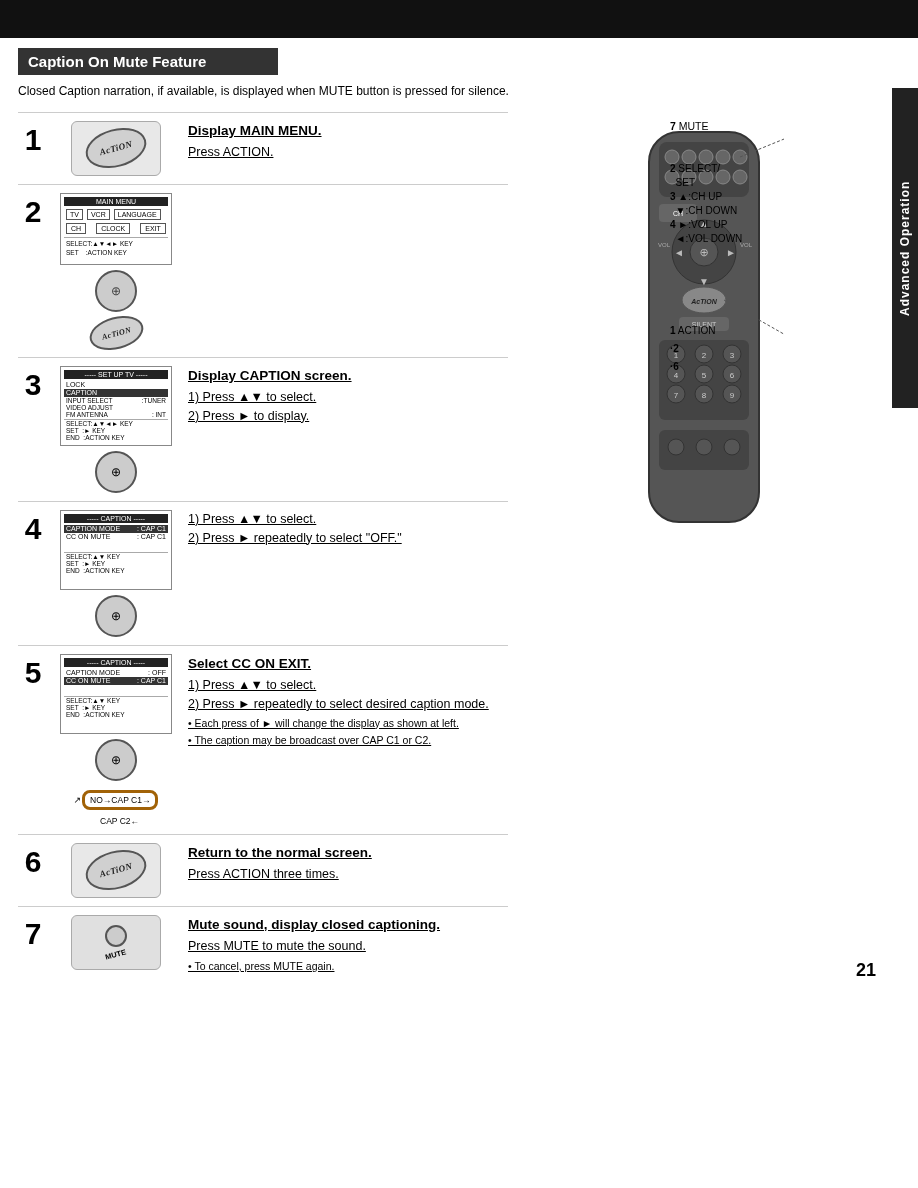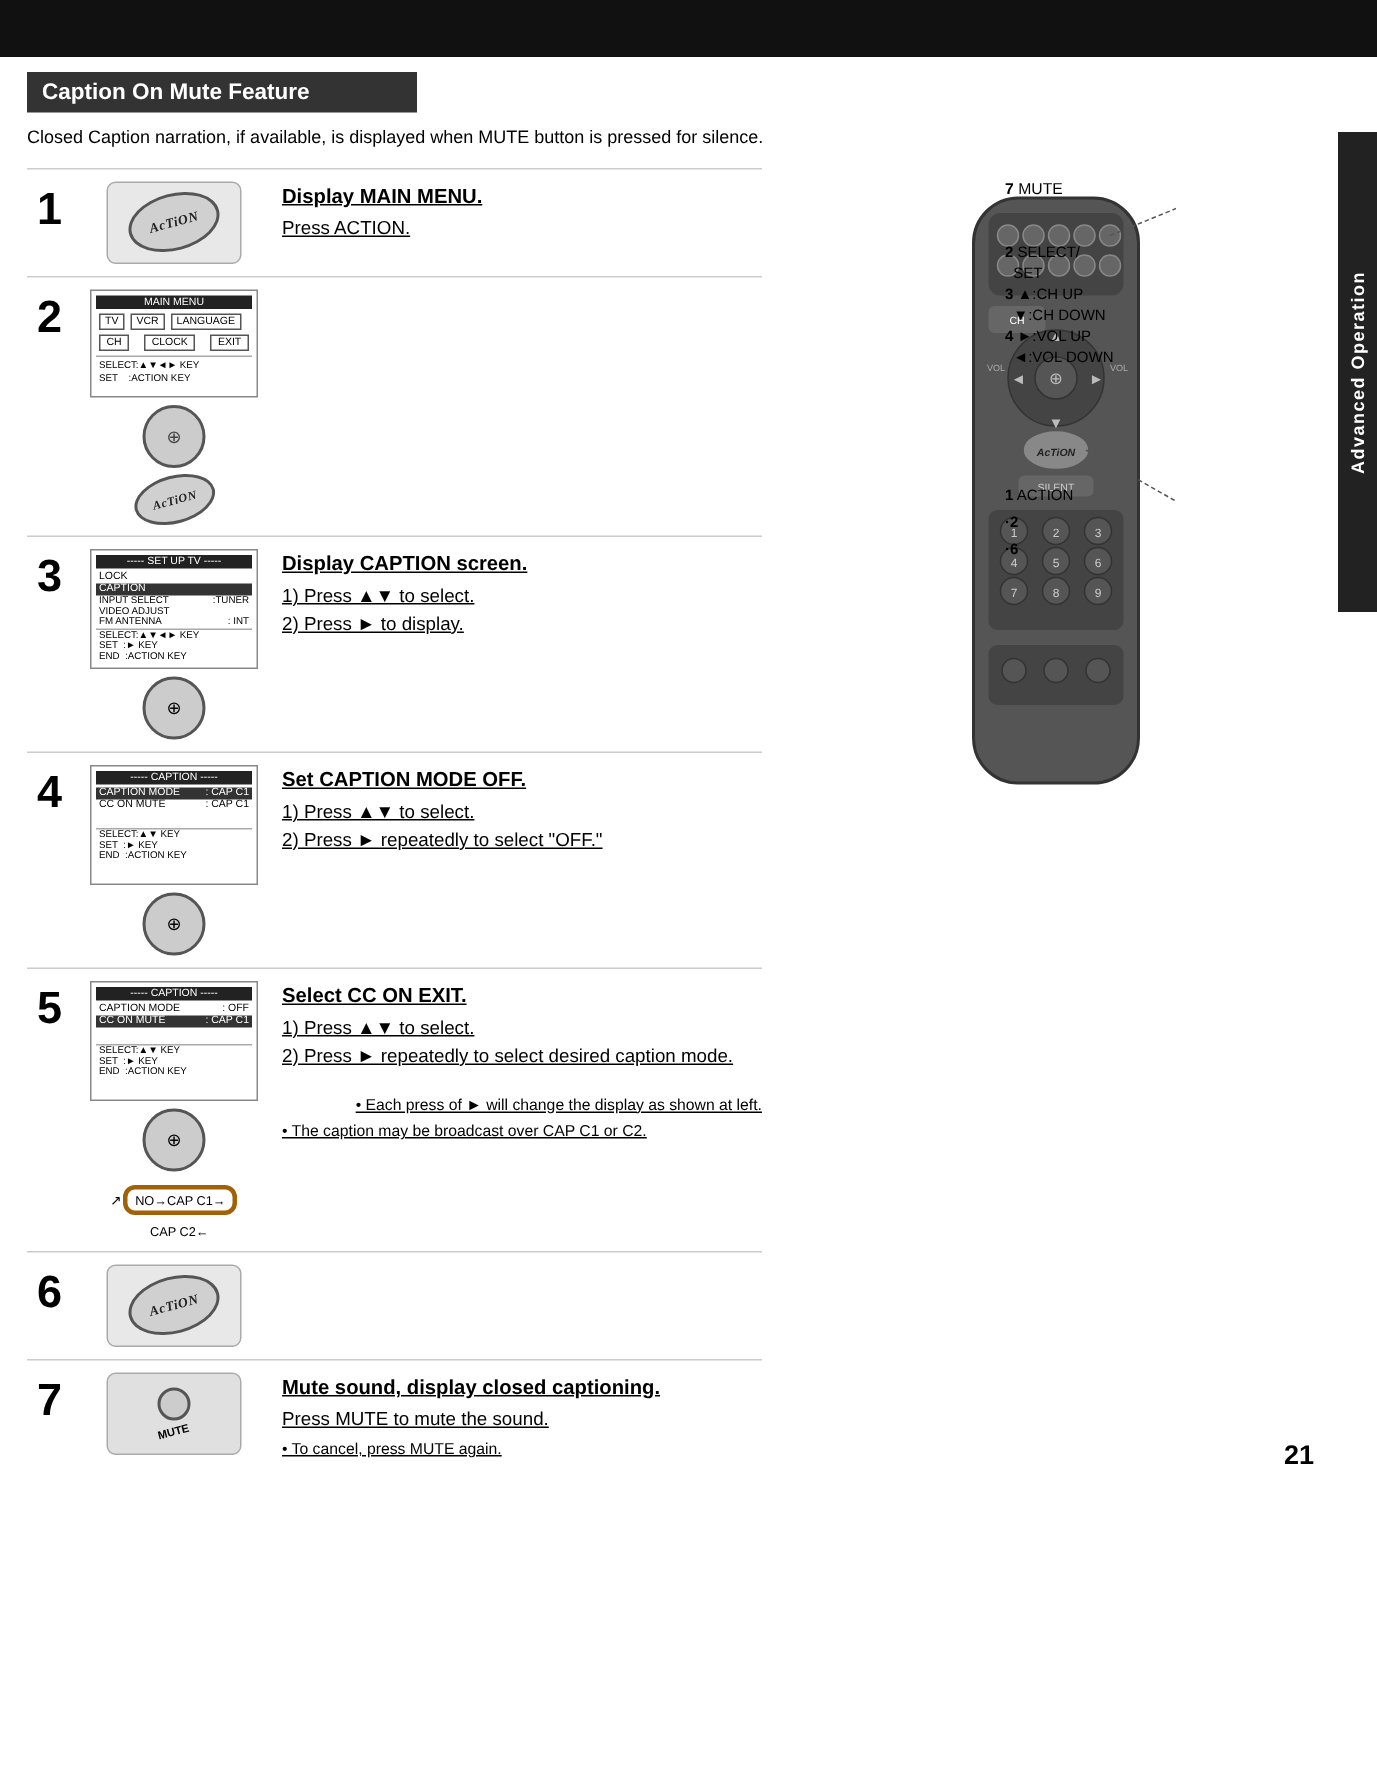"Set CAPTION MODE OFF." div.step-title { html: <div>Set CAPTION MODE OFF.</div> -> none }
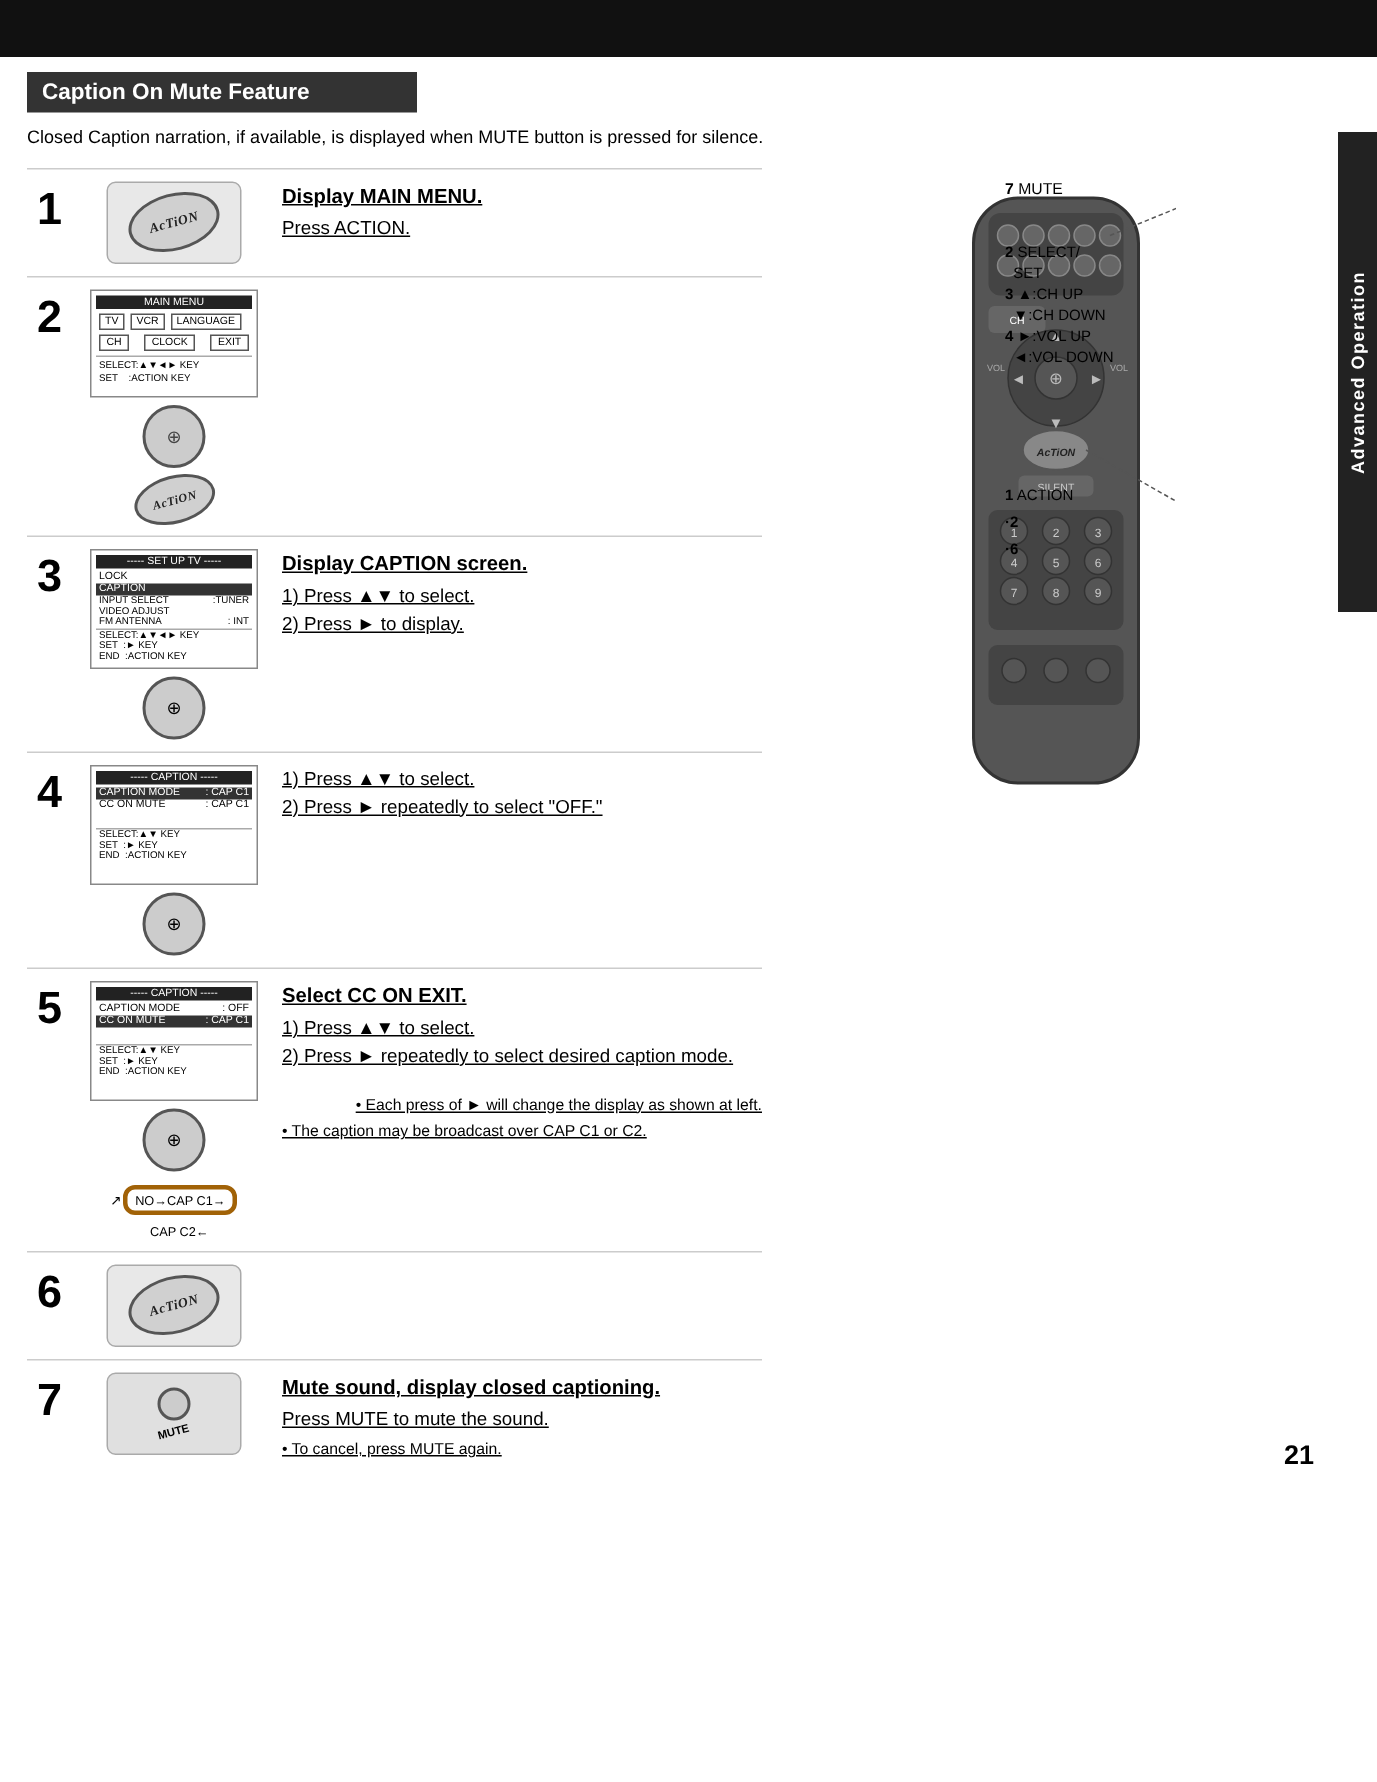"• Each press of ►" div { margin-top: 16px -> 2px; text-align: right -> none }
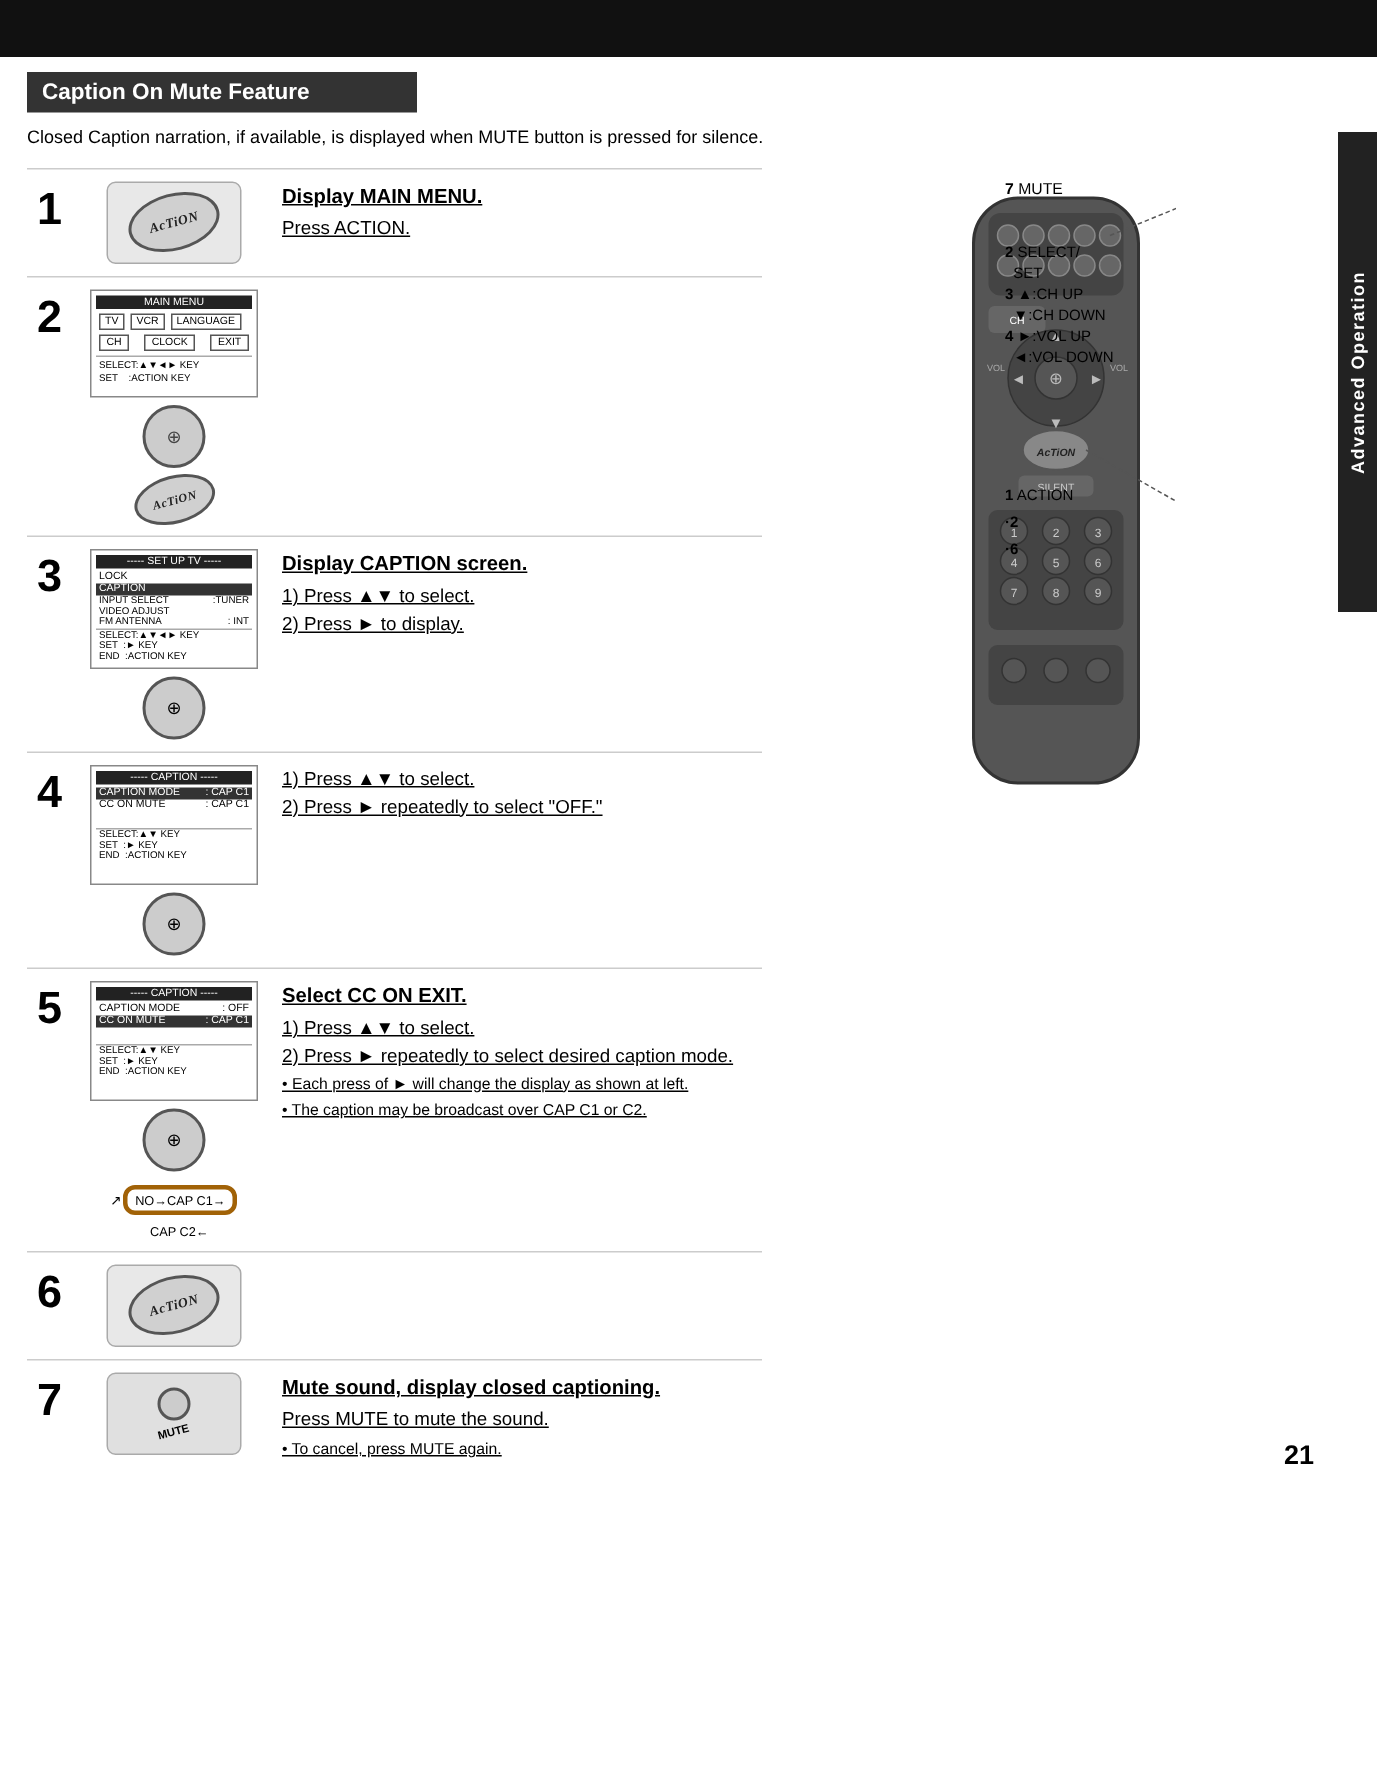"Return to the normal screen." div.step-text { html: none -> <div> <div>Return to the normal screen.</div> <div>Press ACTION three times.</div> </div> }
